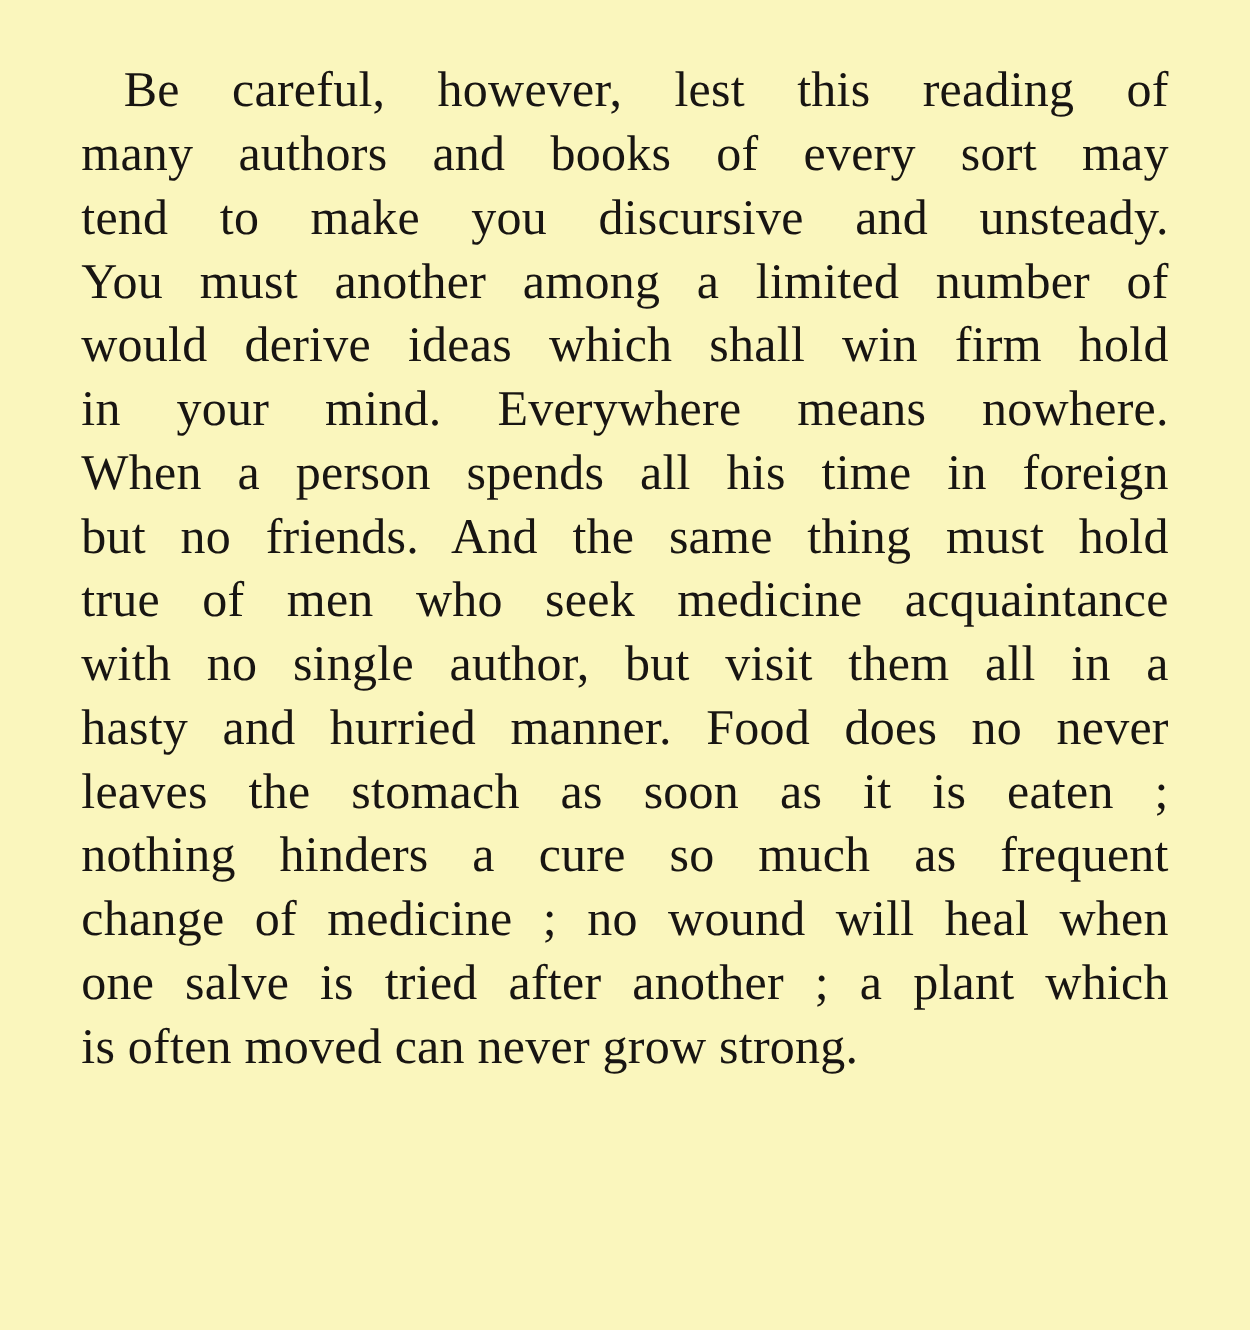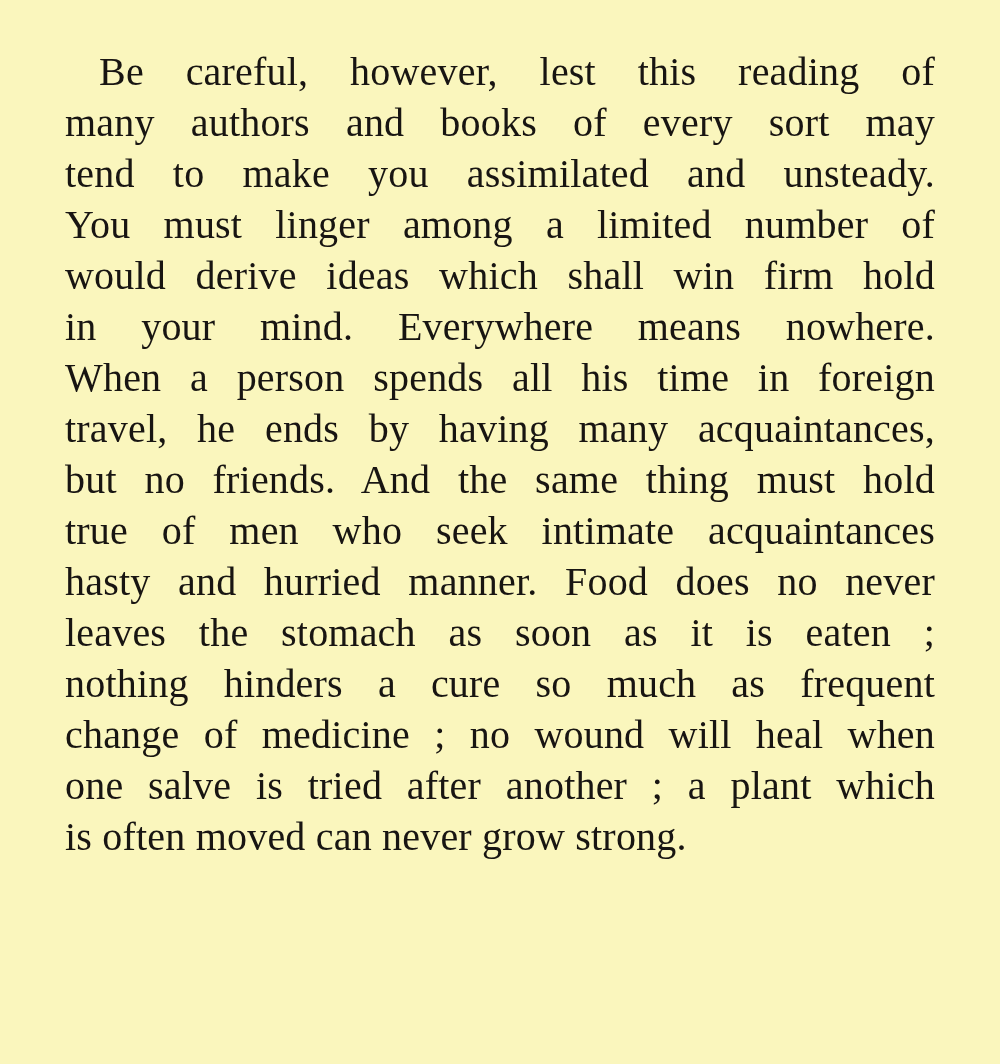"tend to make you assimilated" div.line { text: assimilated -> discursive }
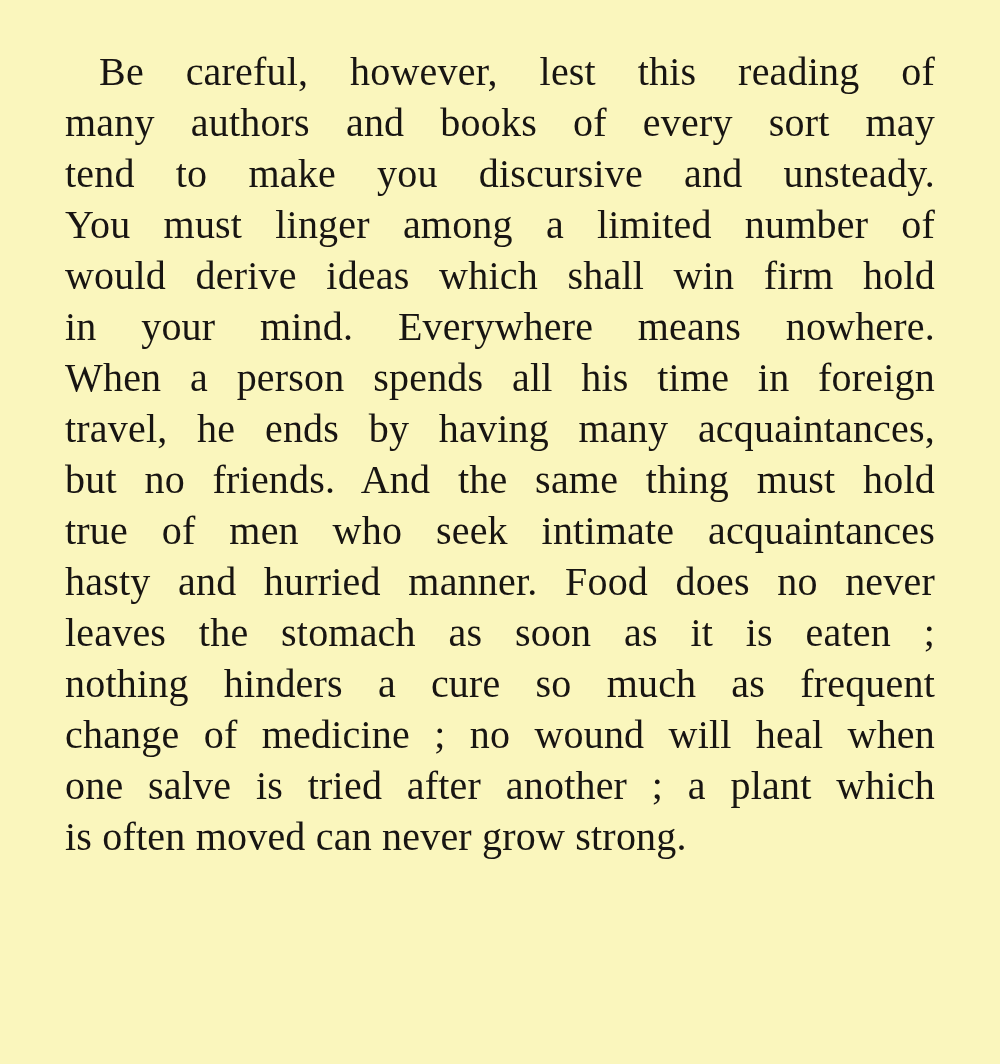"You must linger among a" div.line { text: linger -> another }
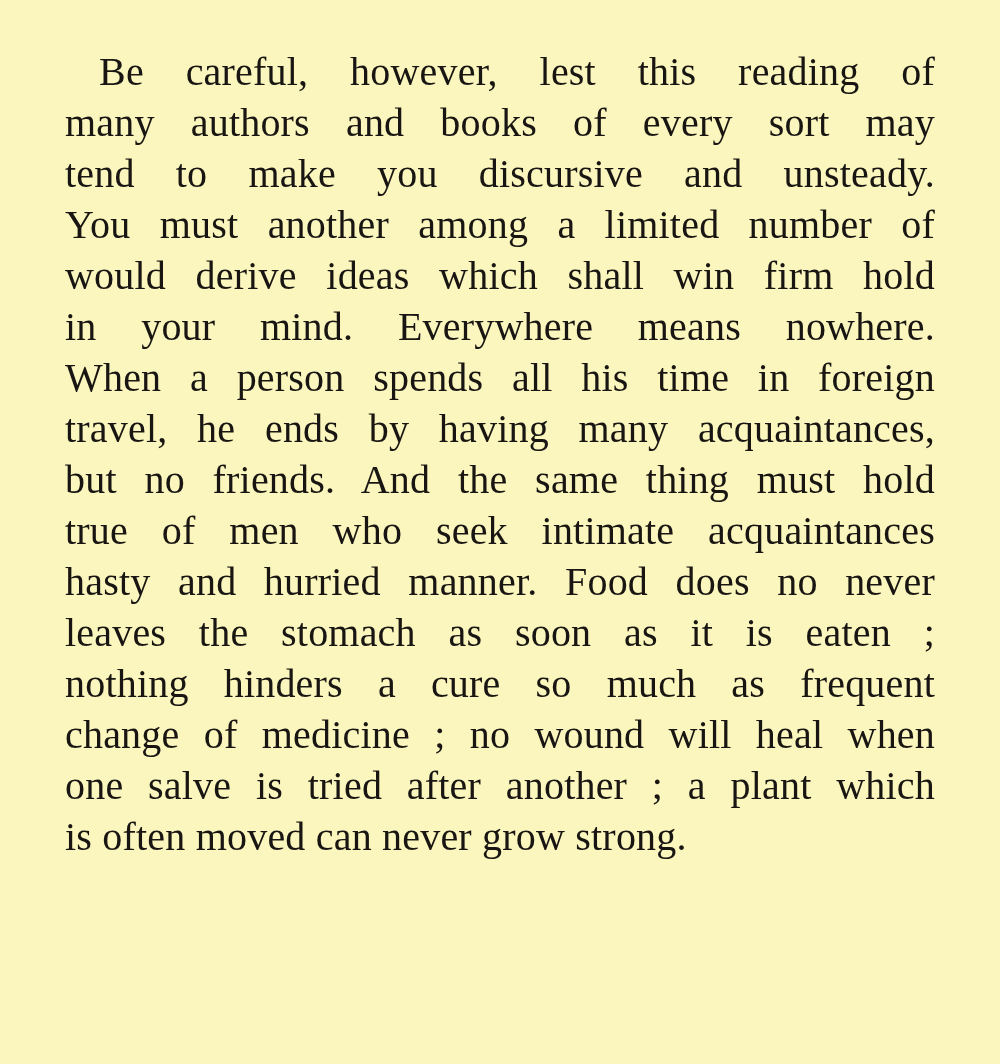"travel, he ends by having" div.line { html: <div>travel, he ends by having many acquaintances,</div> -> none }
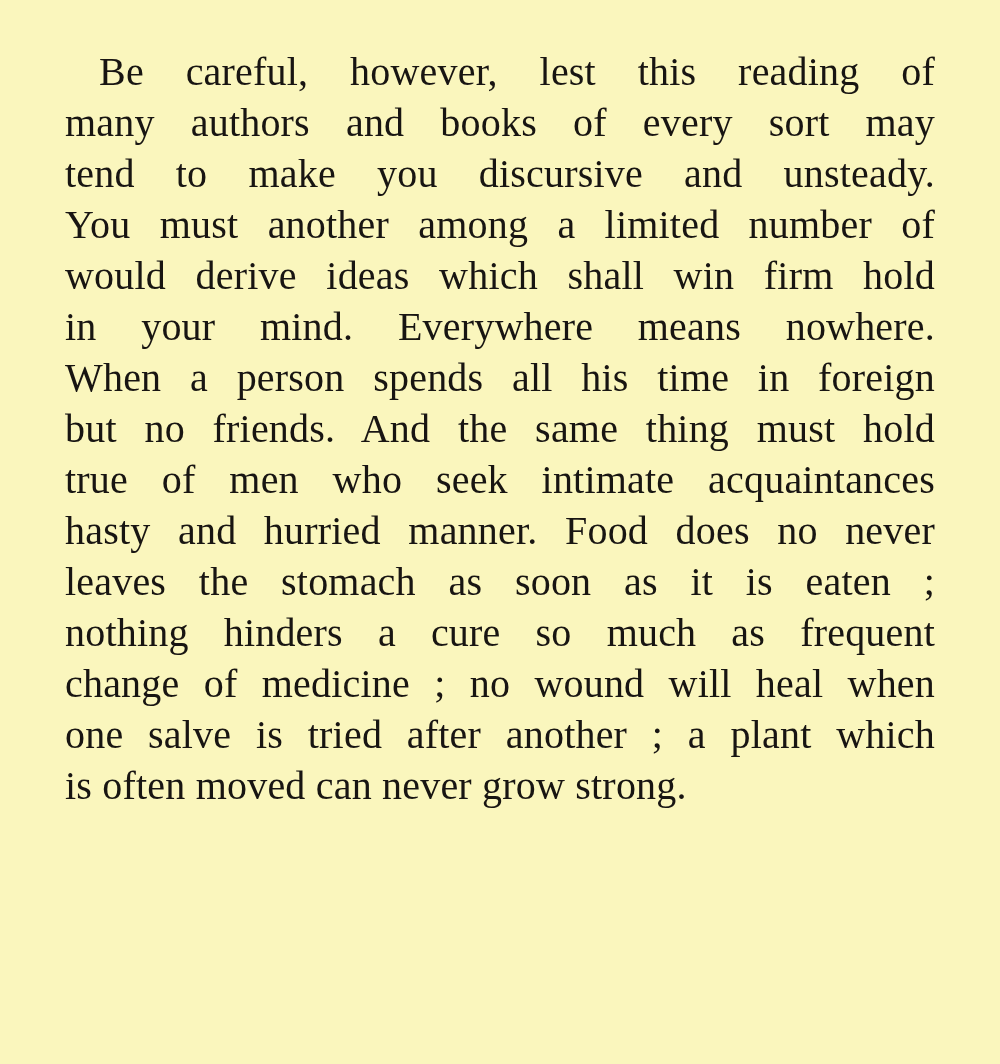"true of men who seek" div.line { text: intimate acquaintances -> medicine acquaintance }
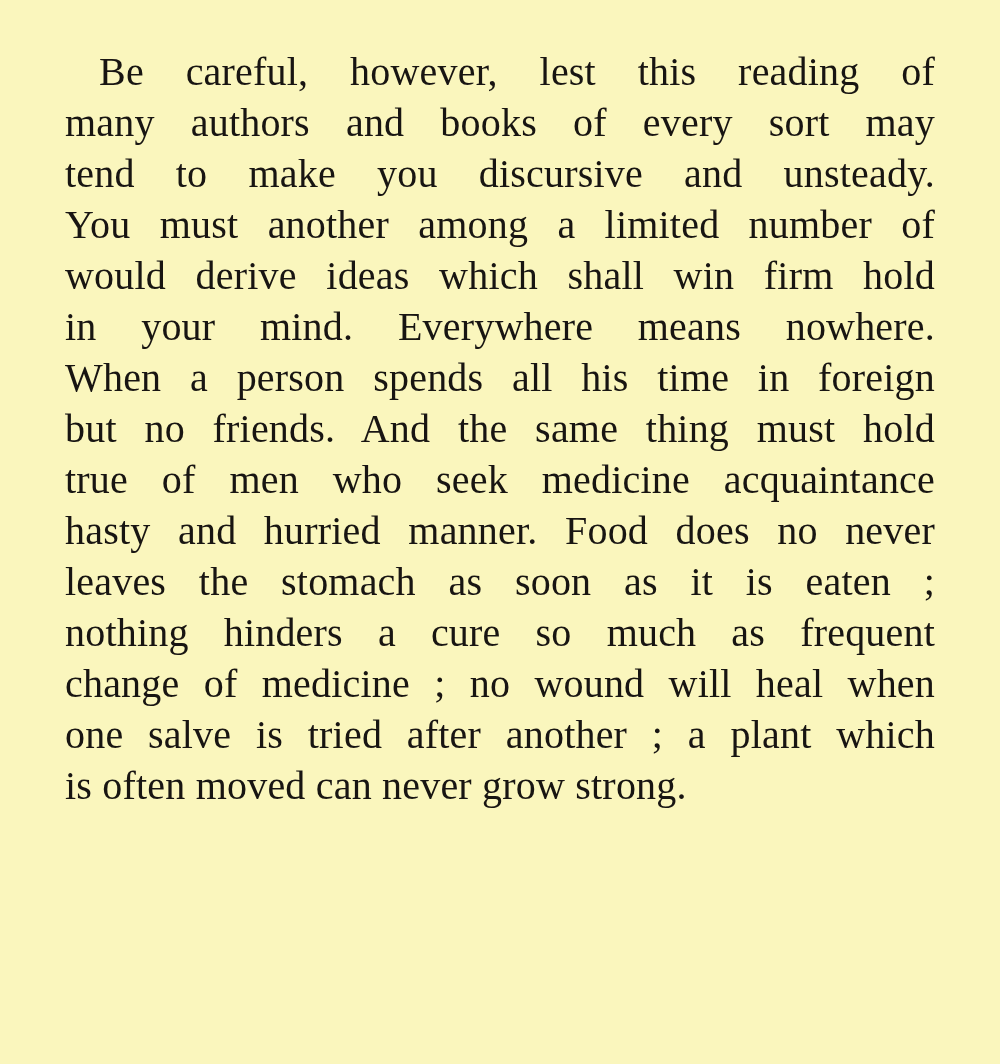"with no single author, but" div.line { html: none -> <div>with no single author, but visit them all in a</div> }
